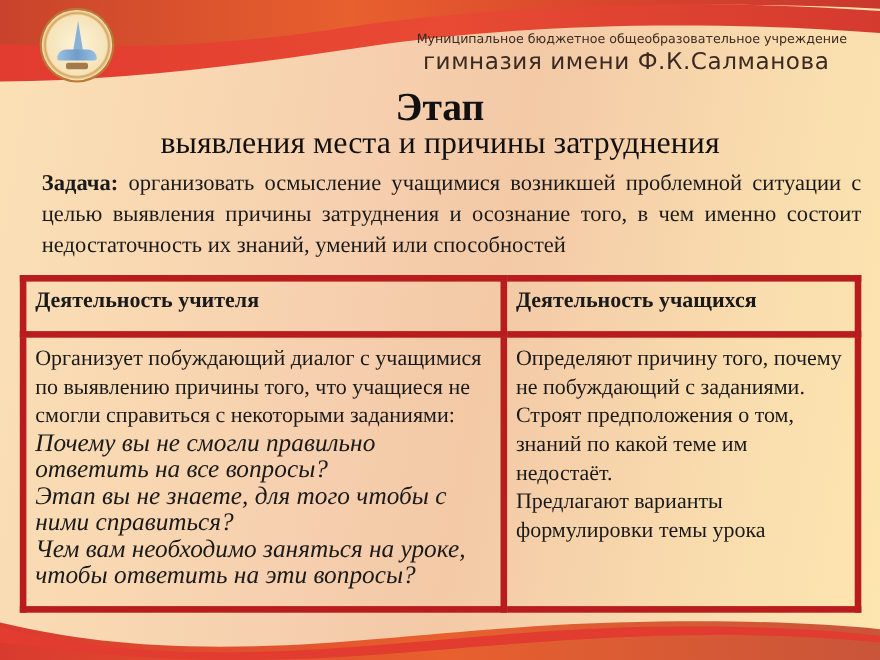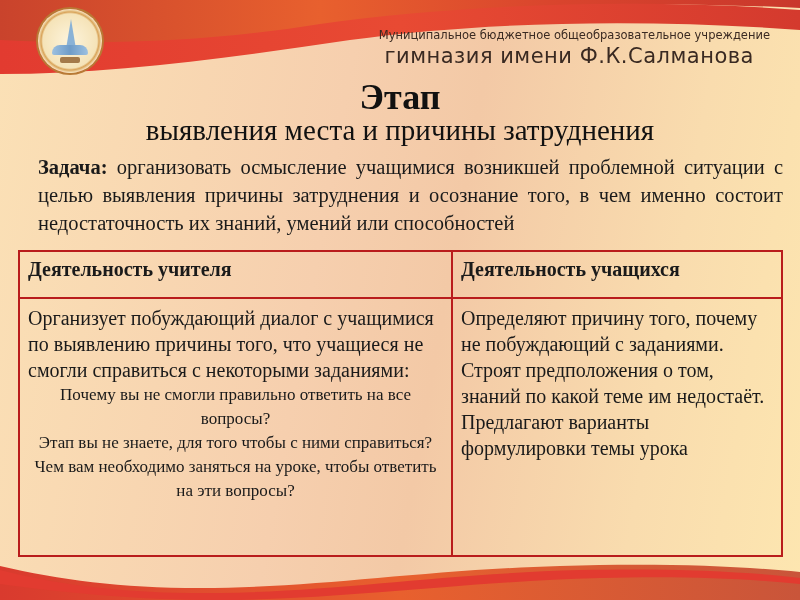"Деятельность учителя" table.grid td, table.grid th { border: 2px solid #b91c1c -> 6px solid #b91c1c }
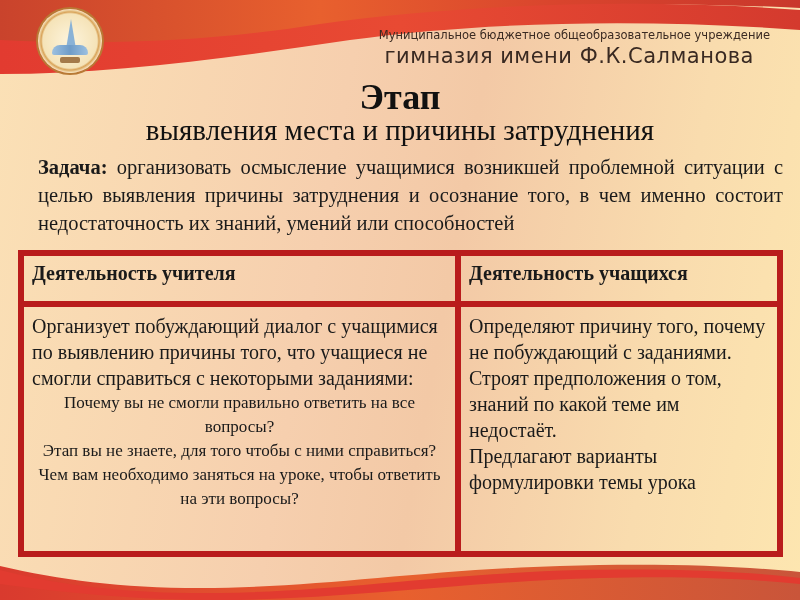"Почему вы не смогли правильно" .italic-q { font-size: 17px -> 23px; font-style: none -> italic; text-align: center -> none }
